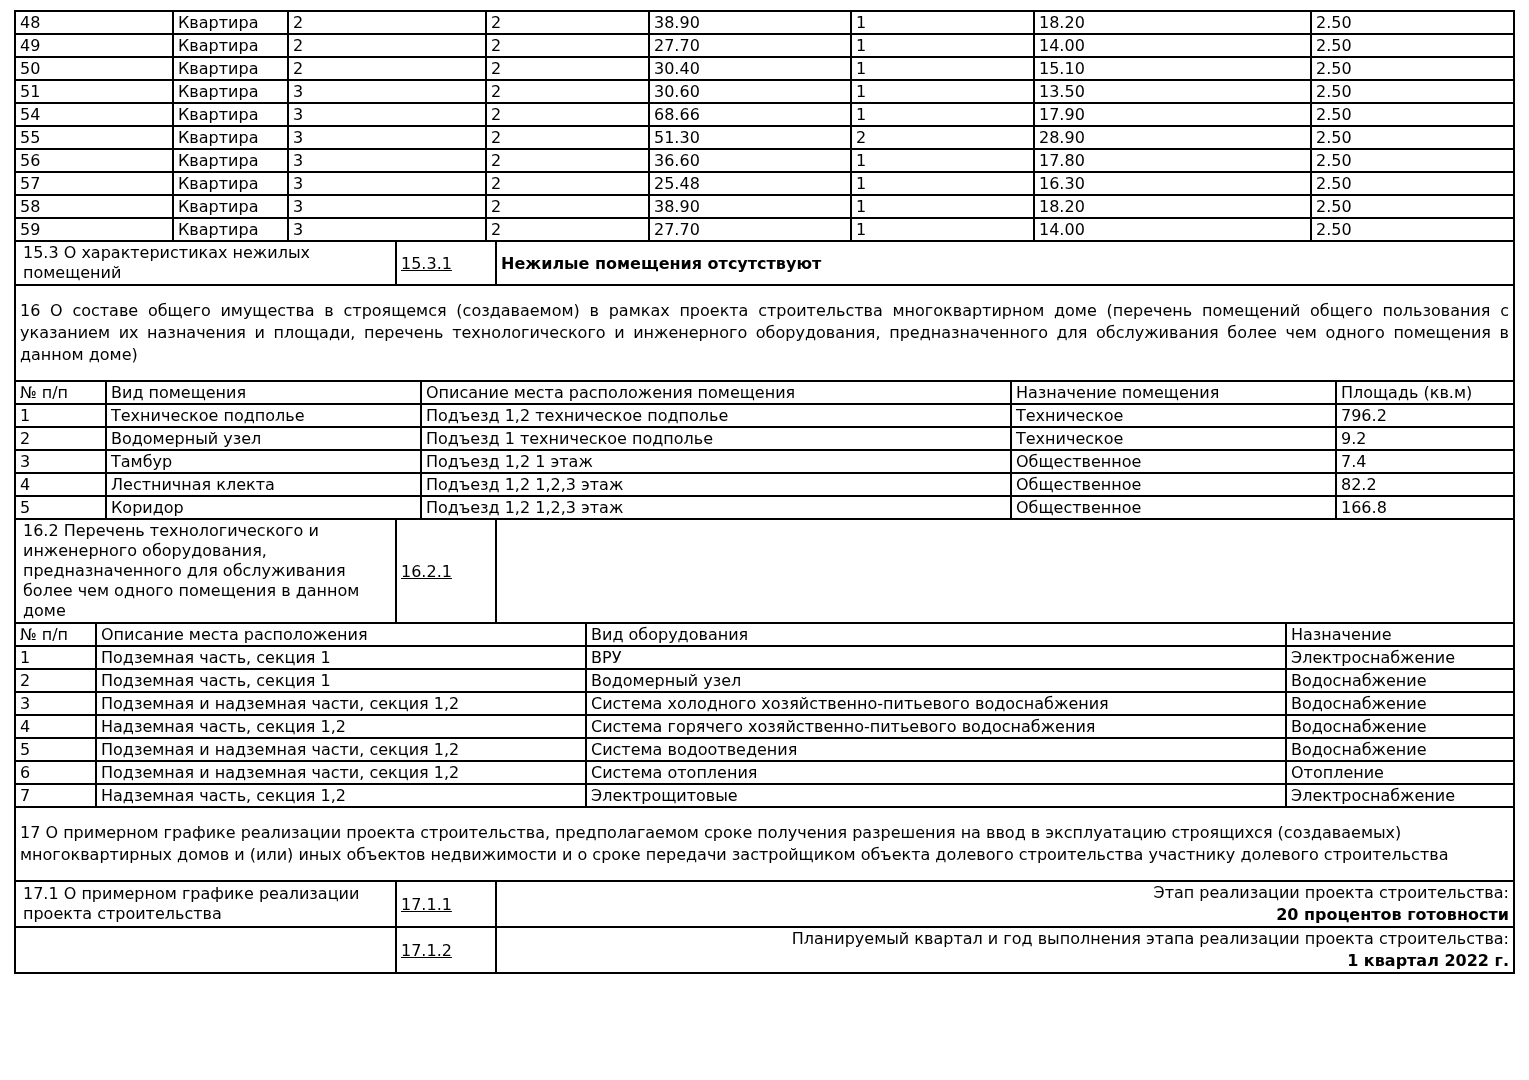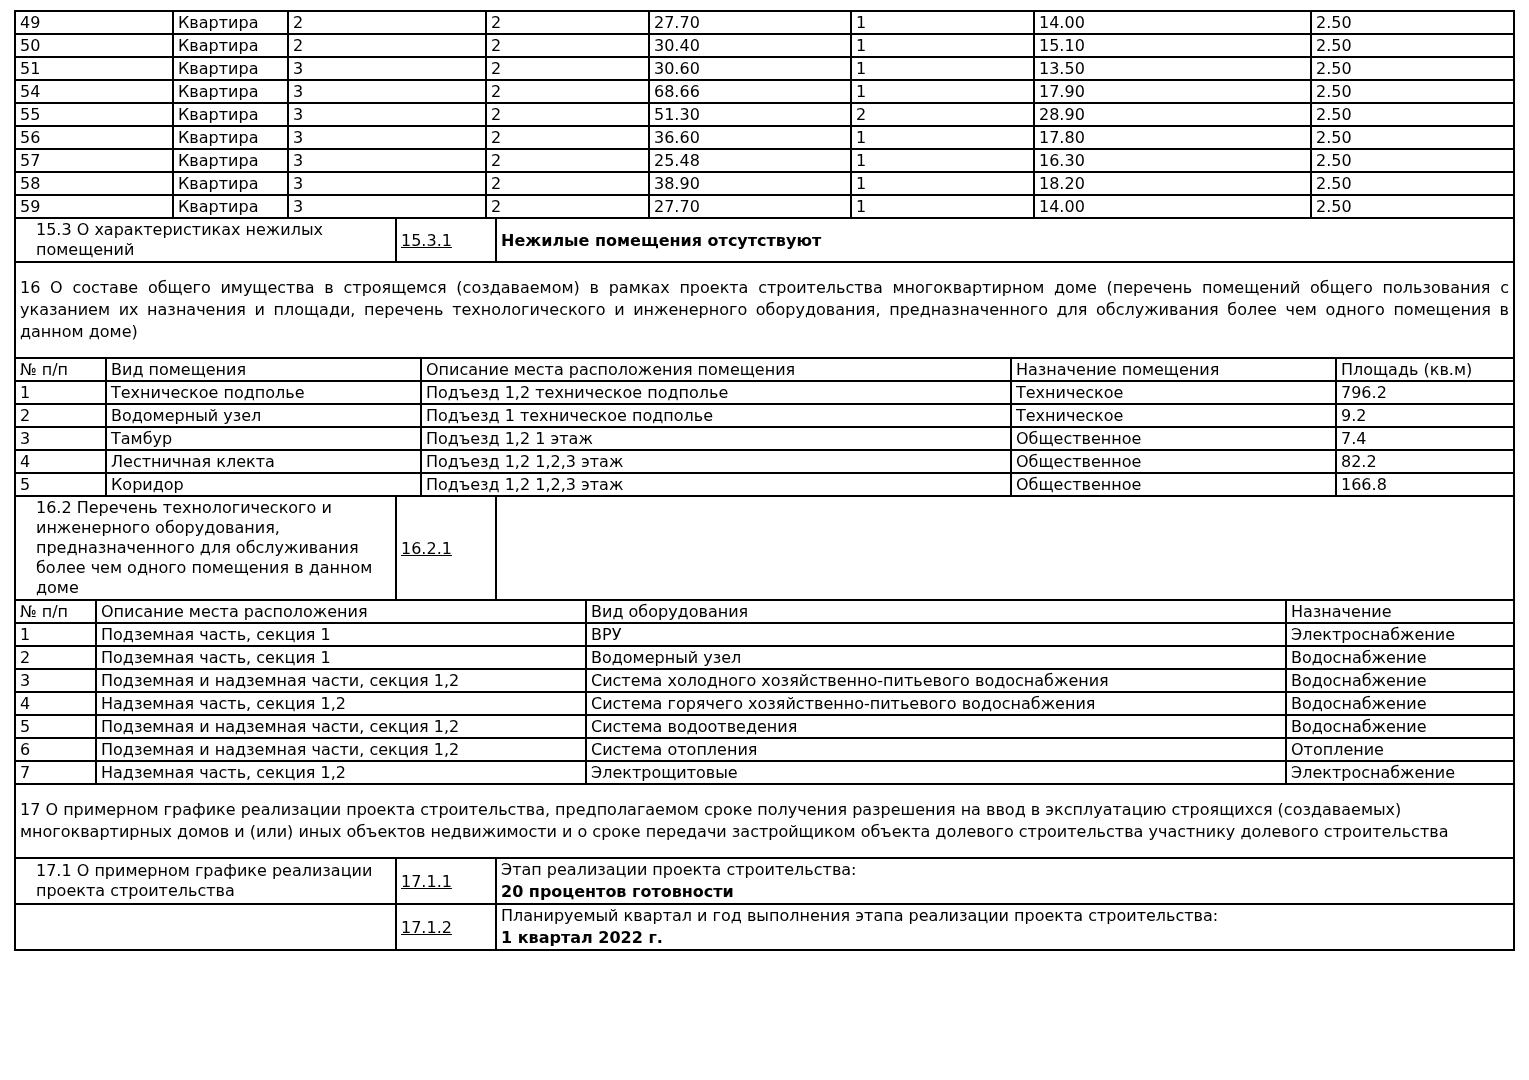"48" tr { html: none -> <tr> <td>48</td> <td>Квартира</td> <td>2</td> <td>2</td> <td>38.90</td> <td>1</td> <td>18.20</td> <td>2.50</td> </tr> }
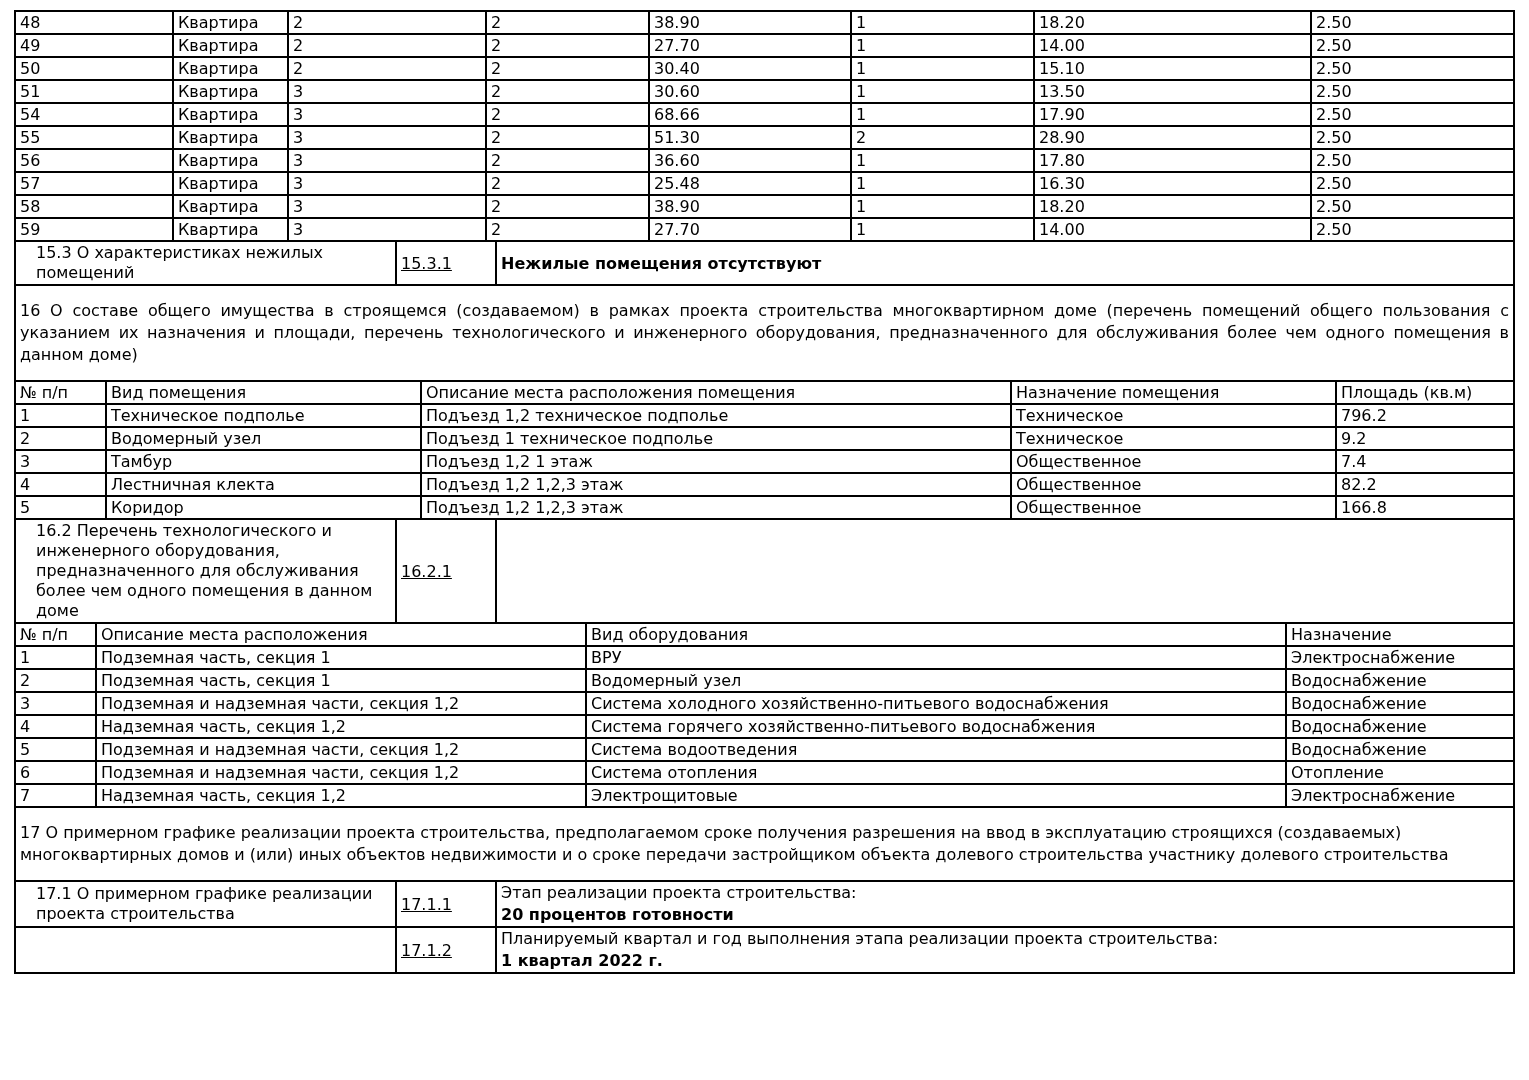"15.3 О характеристиках нежилых помещений" td.wrap { padding: 1px 20px -> 1px 7px }
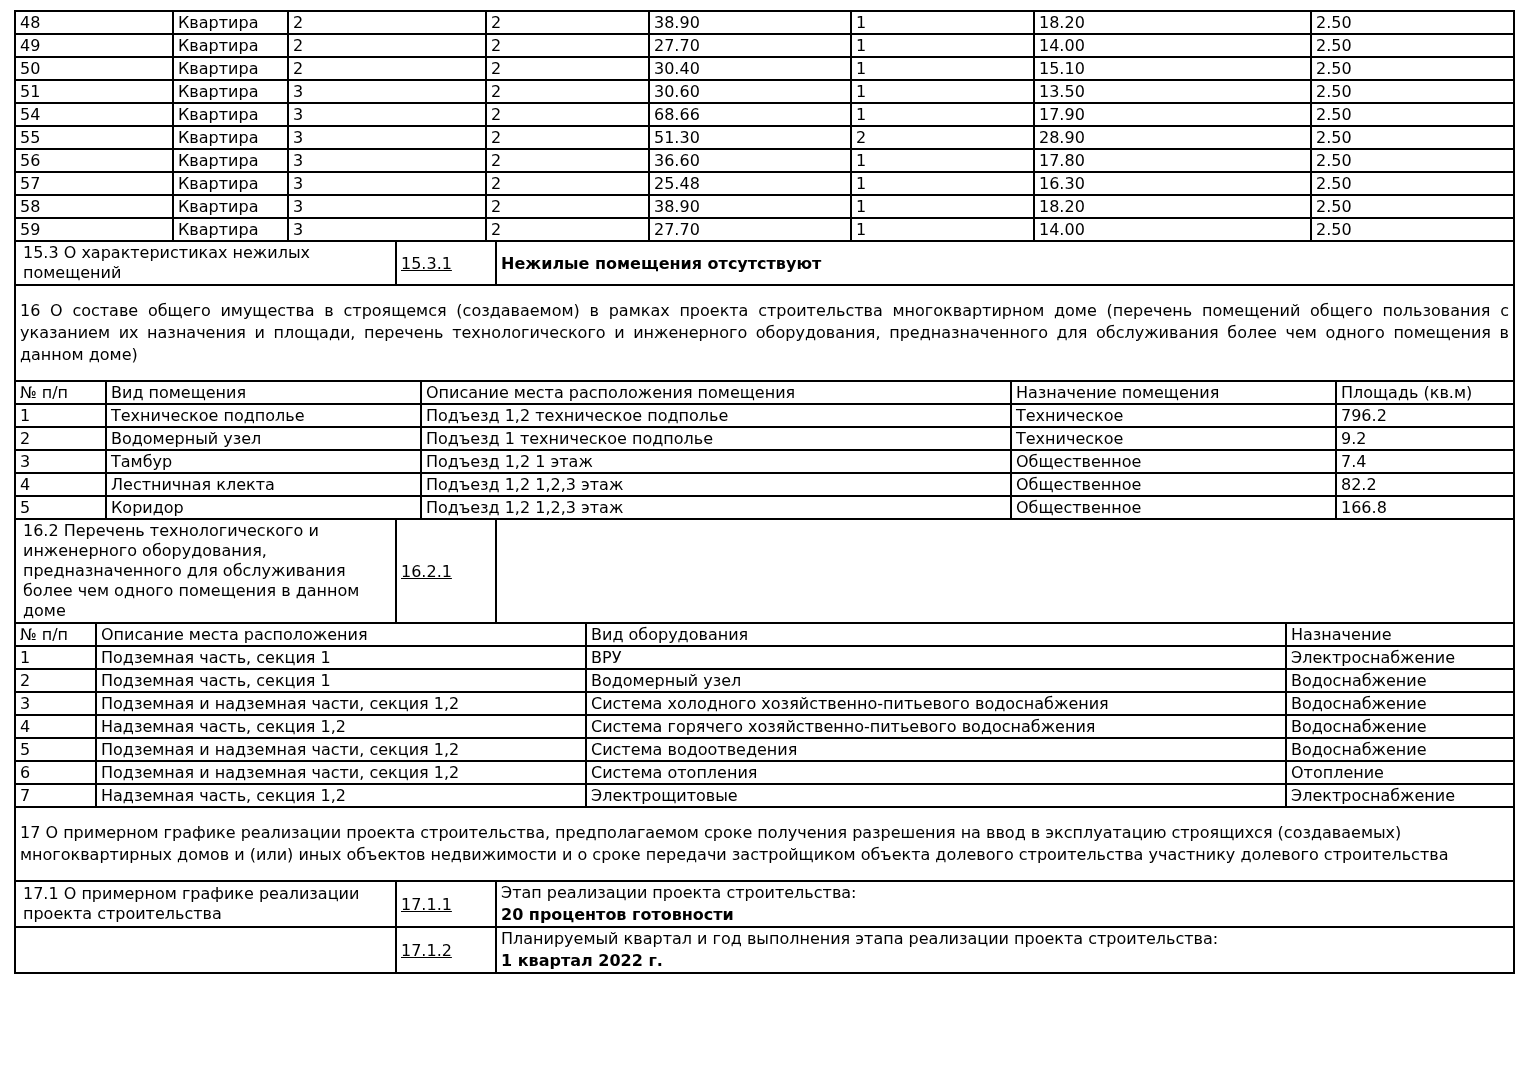"Этап реализации проекта строительства:" .two-line div { text-align: none -> right }
